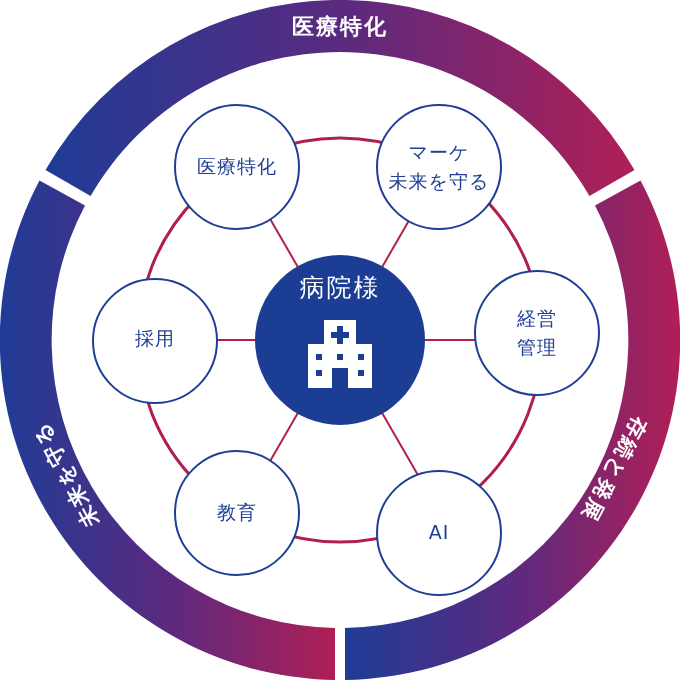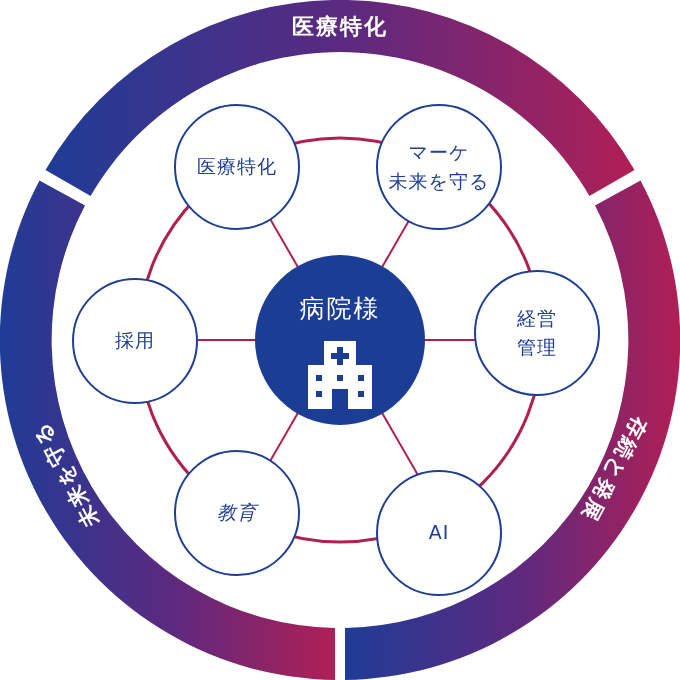"病院様" .center-label { margin-top: 37px -> 16px }
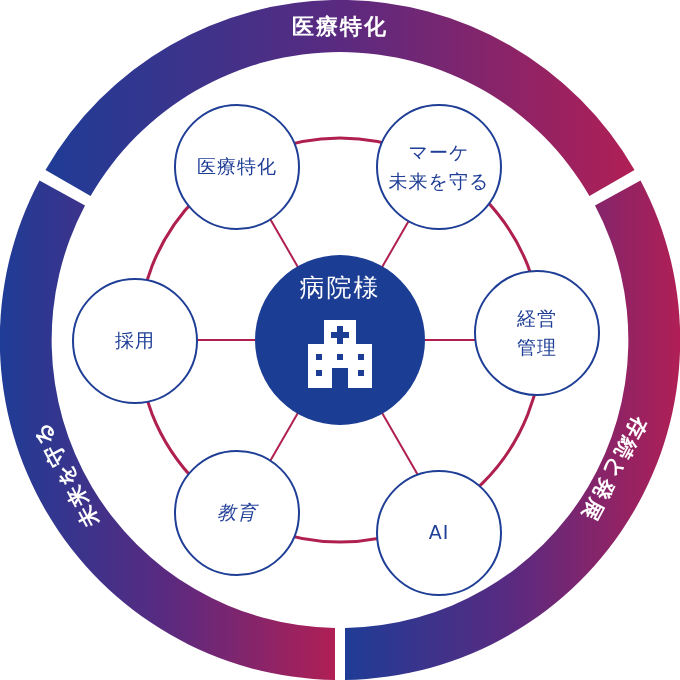"採用" div.node { font-family: none -> Liberation Mono, monospace; left: 72px -> 92px }
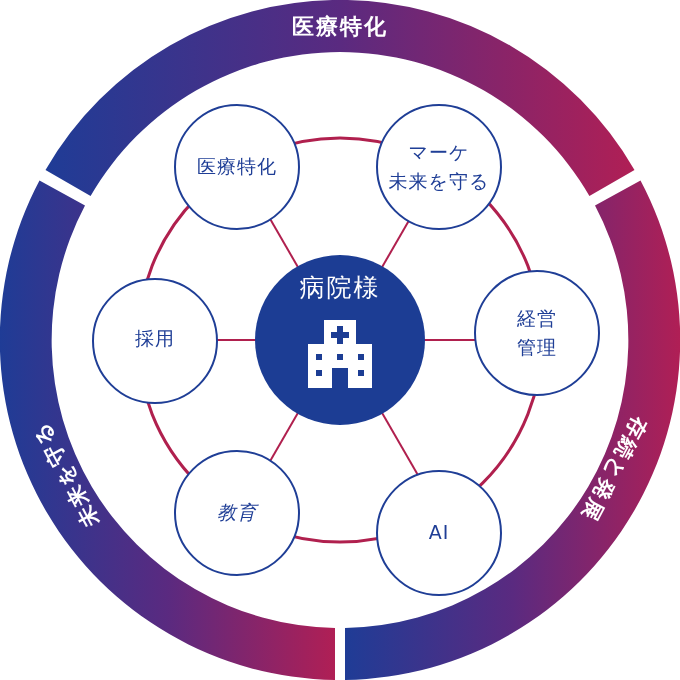"教育" div.node { font-style: italic -> none }
